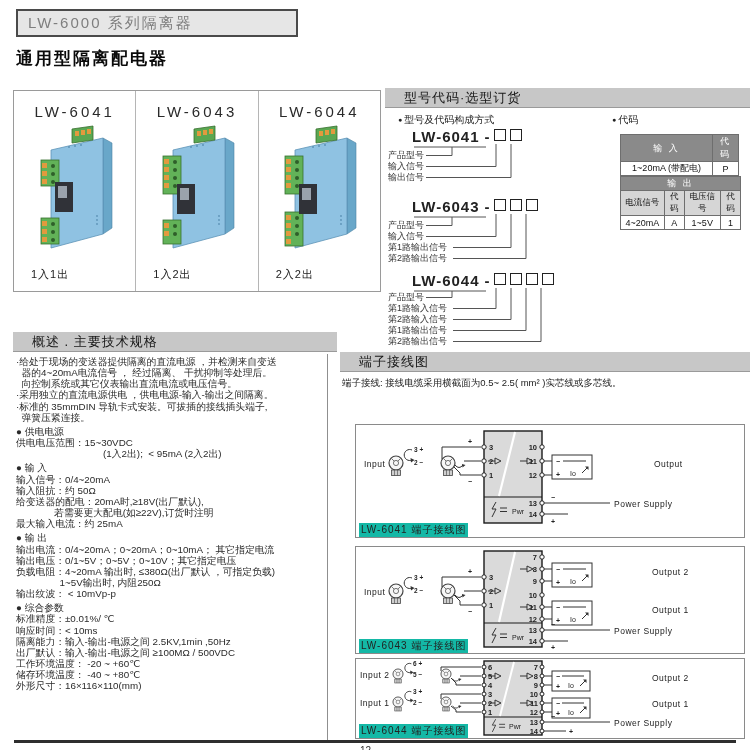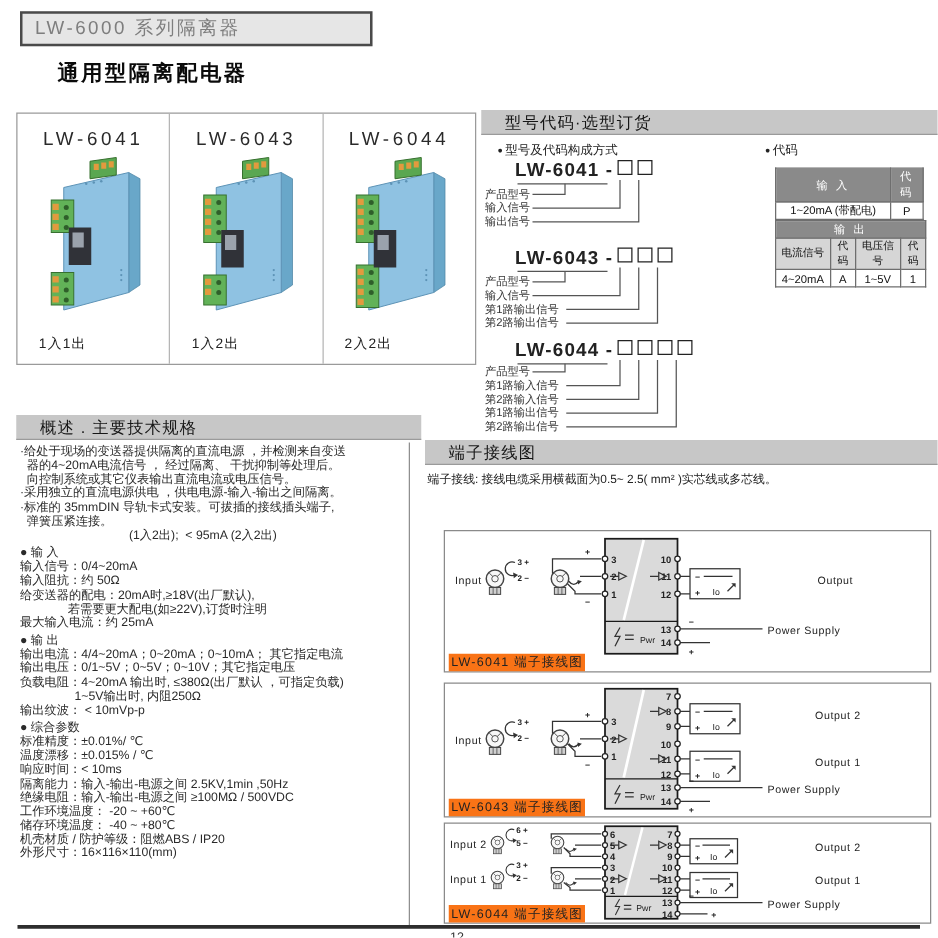"通用型隔离配电器" .subtitle { margin-left: 30px -> none }
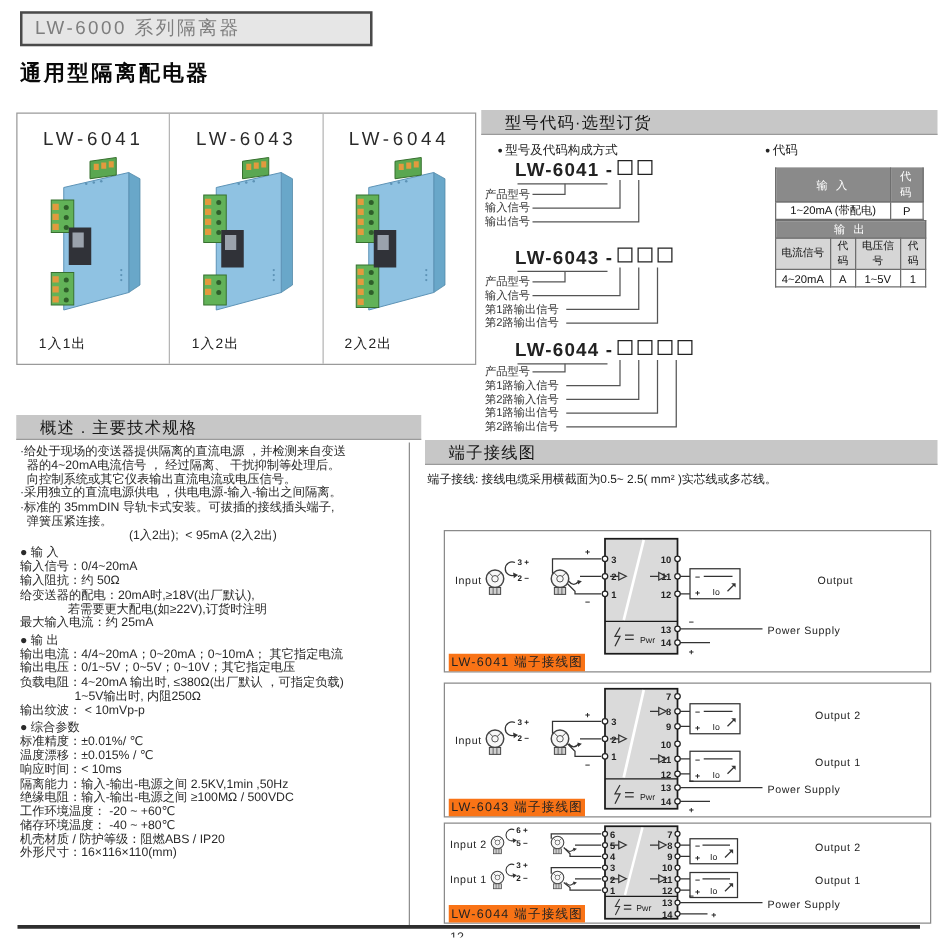"● 供电电源" div.spec-line { html: none -> <div>● 供电电源</div> }
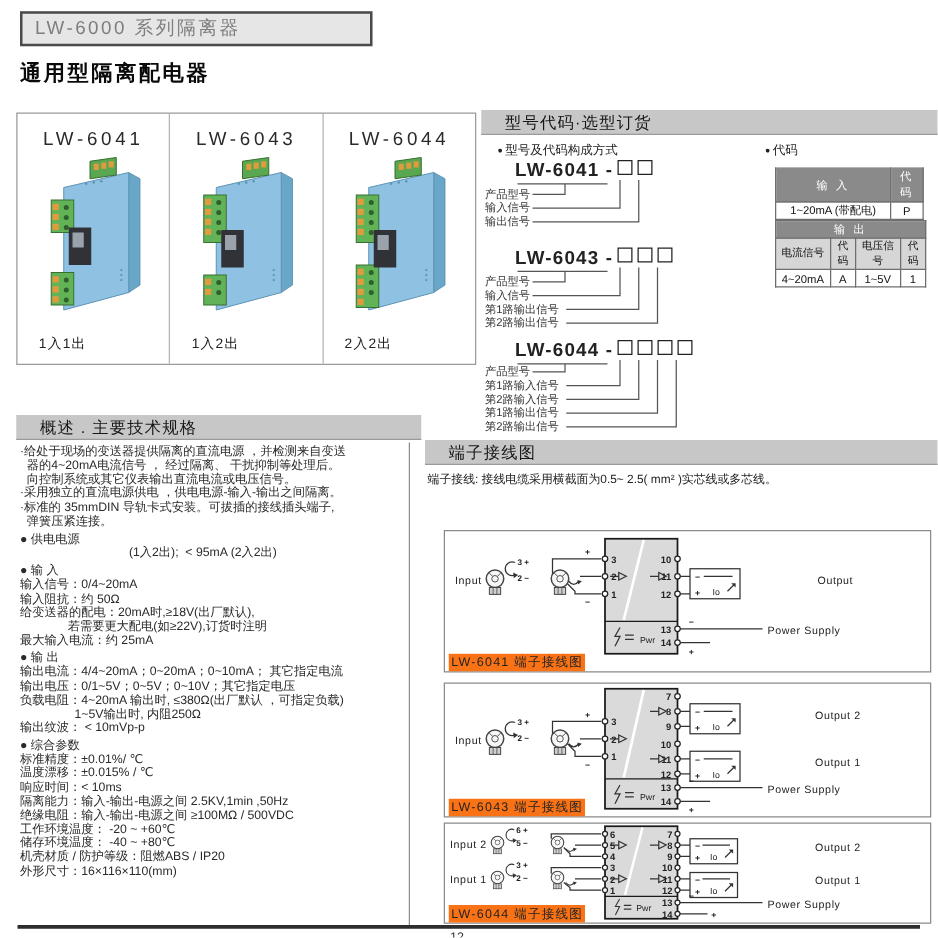"供电电压范围：15~30VDC" div.spec-line { html: none -> <div>供电电压范围：15~30VDC</div> }
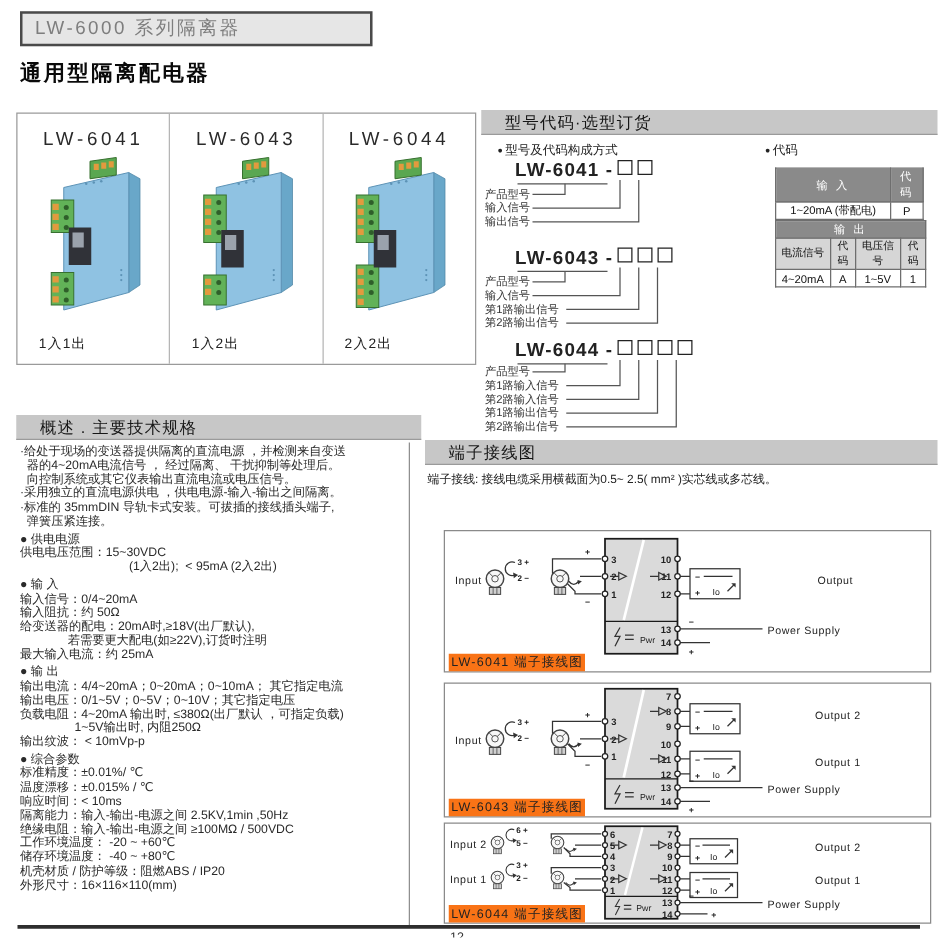"LW-6041 端子接线图" .wire-caption { background: #f97316 -> #14b8a6 }
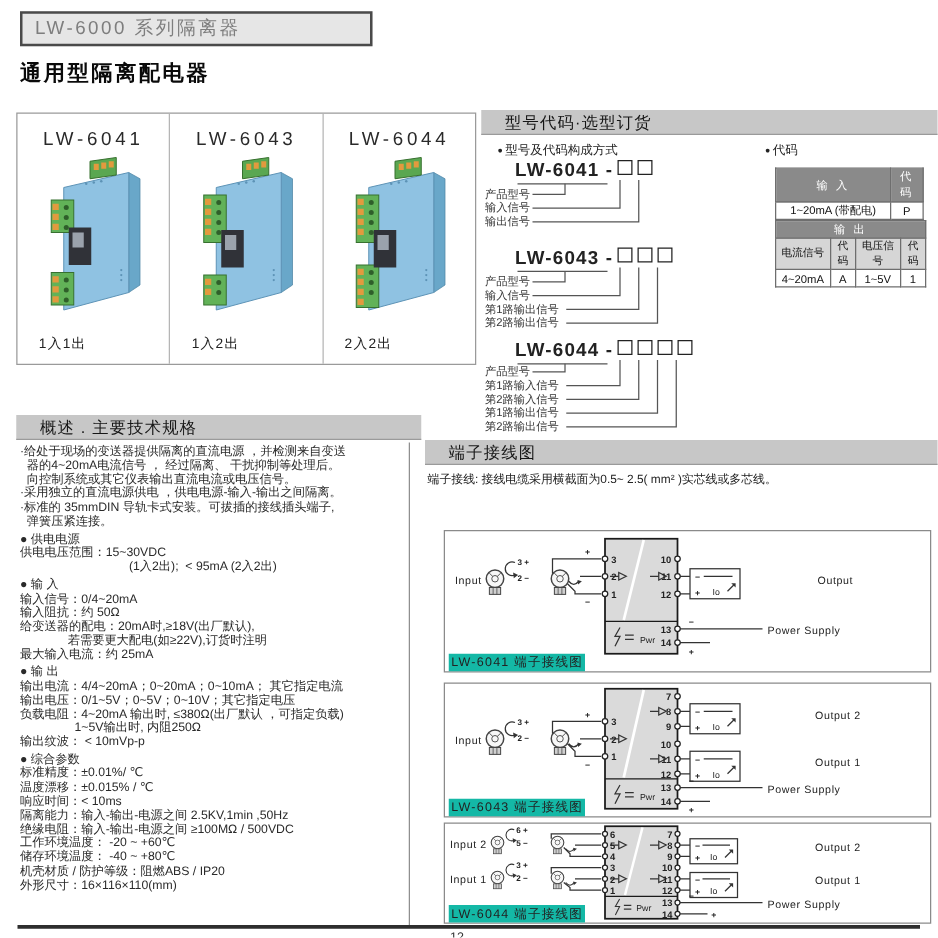"输出电流：4/4~20mA；0~20mA；0~10mA； 其它指定电流" div.spec-line { text: 4/4 -> 0/4 }
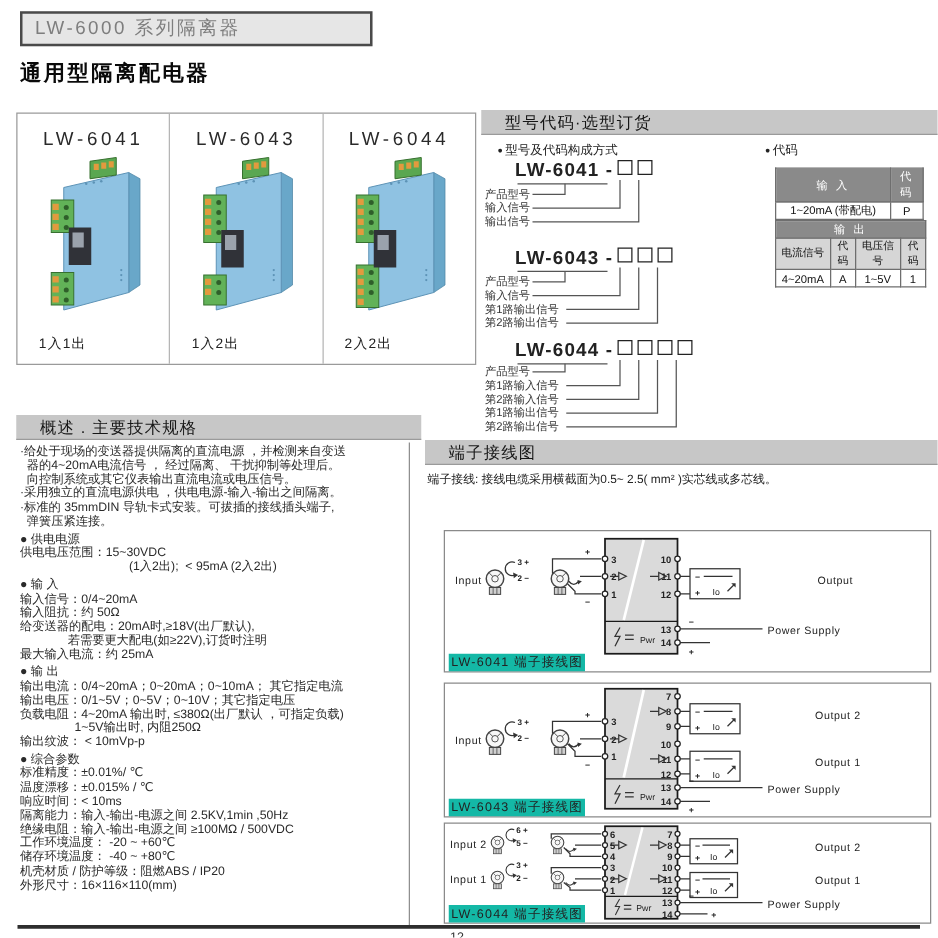"温度漂移：±0.015% / ℃" div.spec-line { html: <div>温度漂移：±0.015% / ℃</div> -> none }
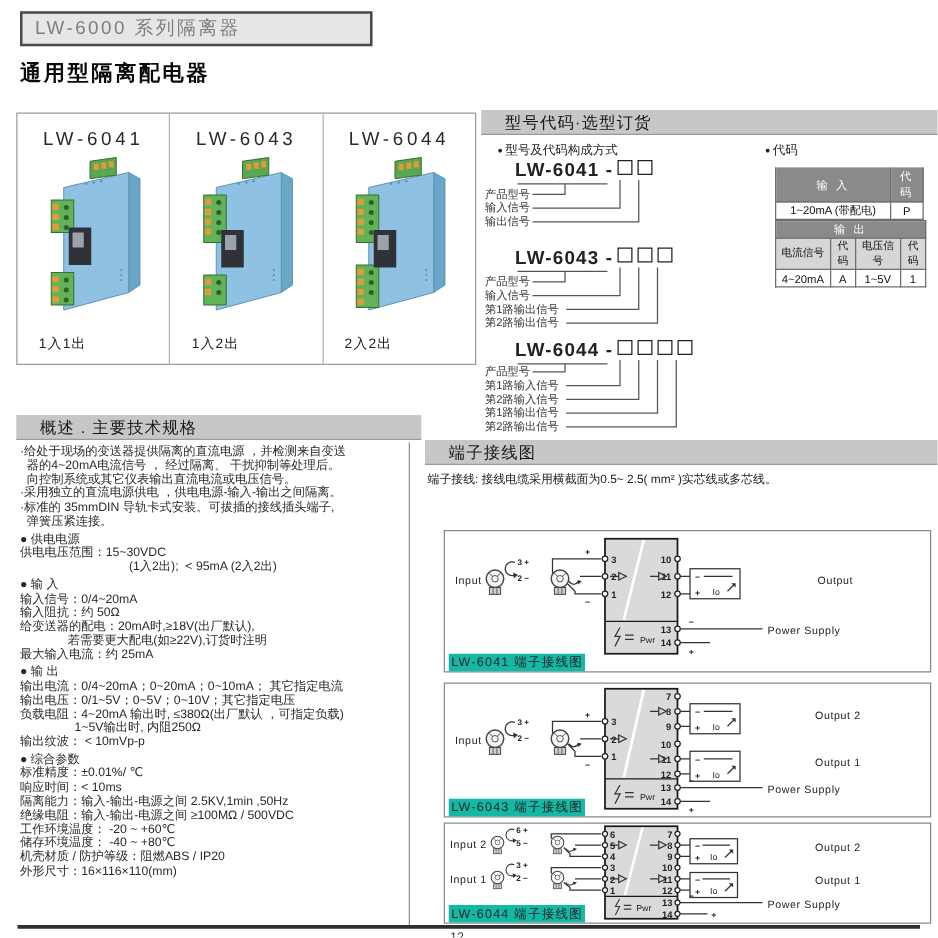"绝缘电阻：输入-输出-电源之间 ≥100MΩ / 500VDC" div.spec-line { text: 绝缘电阻 -> 出厂默认 }
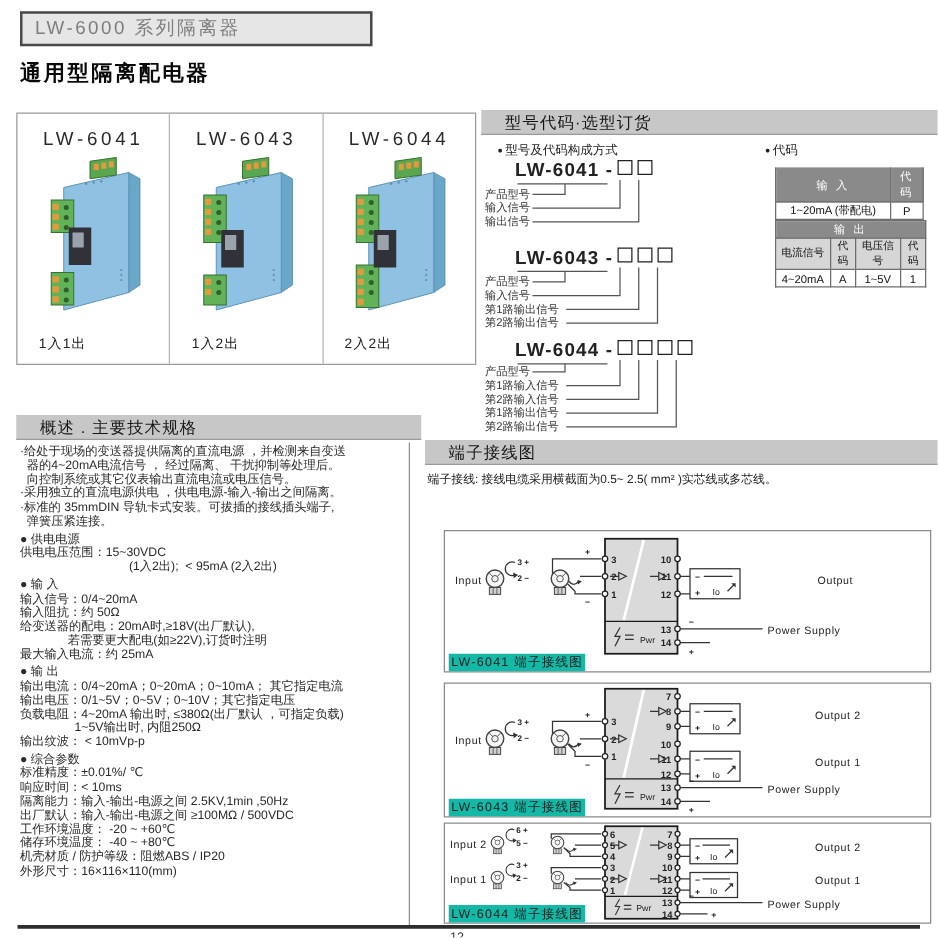"机壳材质 / 防护等级：阻燃ABS / IP20" div.spec-line { html: <div>机壳材质 / 防护等级：阻燃ABS / IP20</div> -> none }
